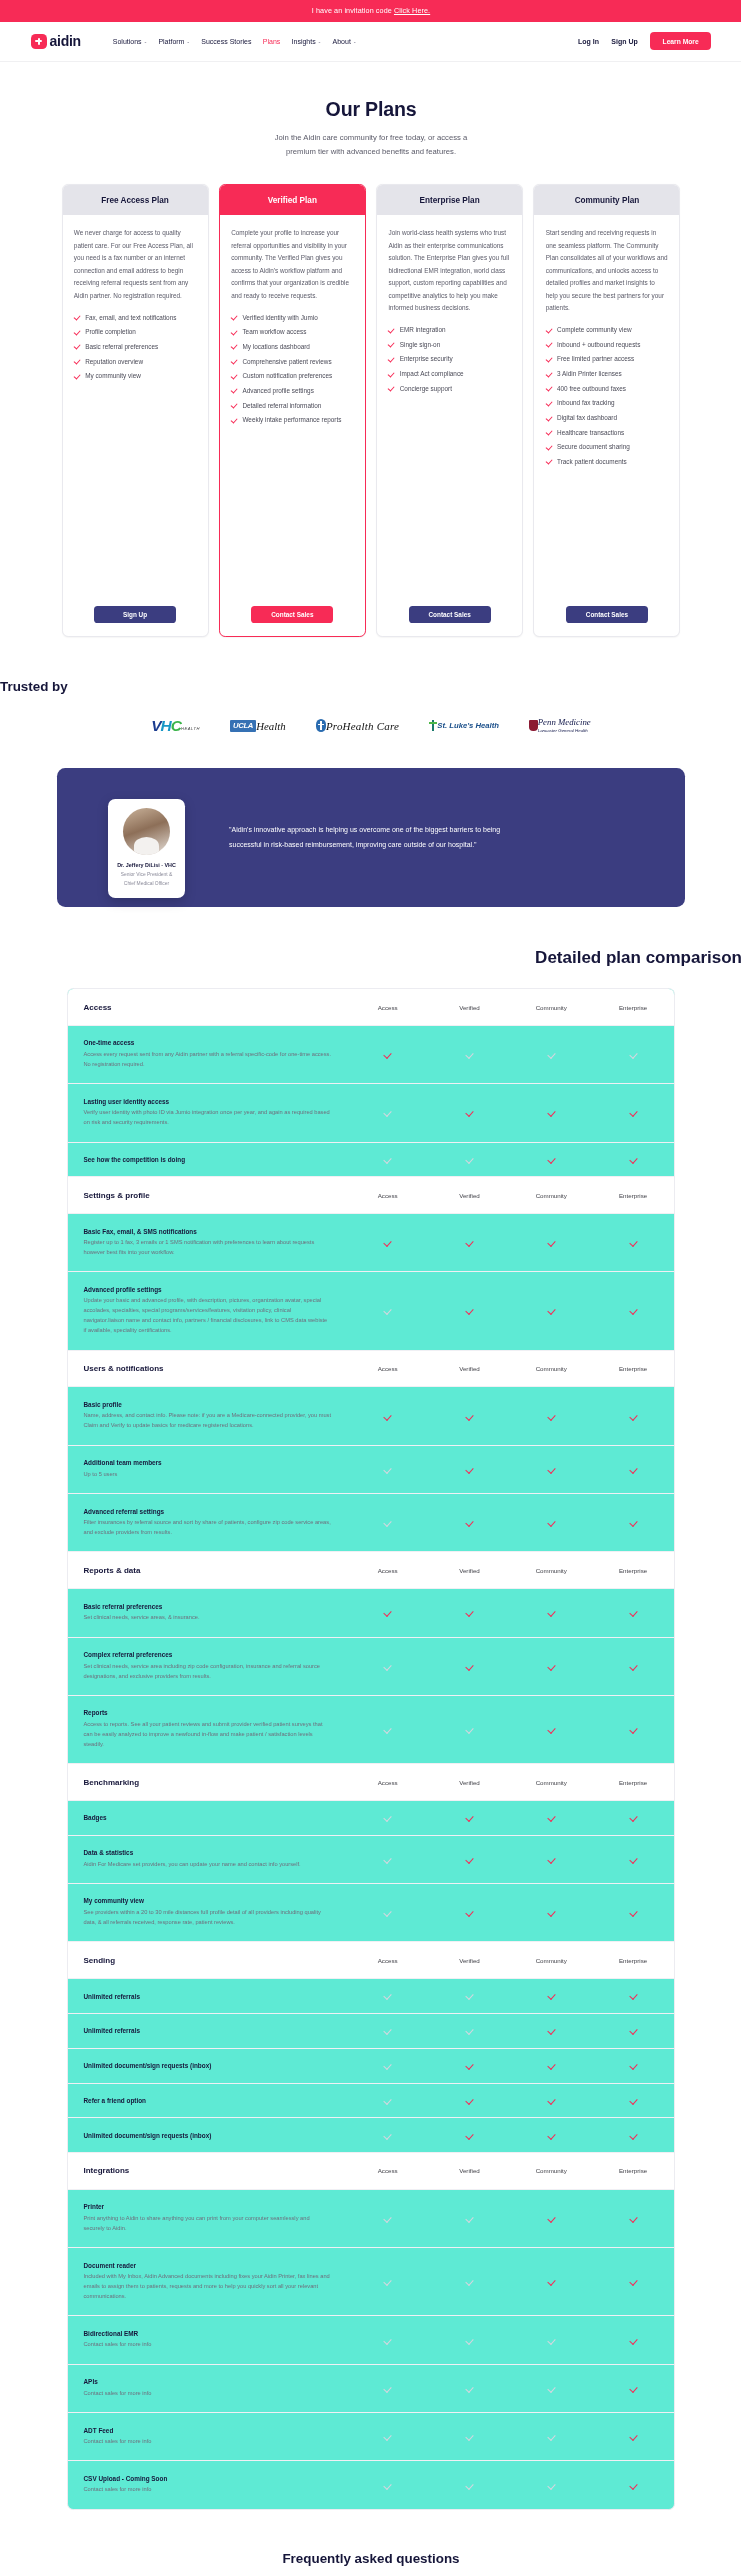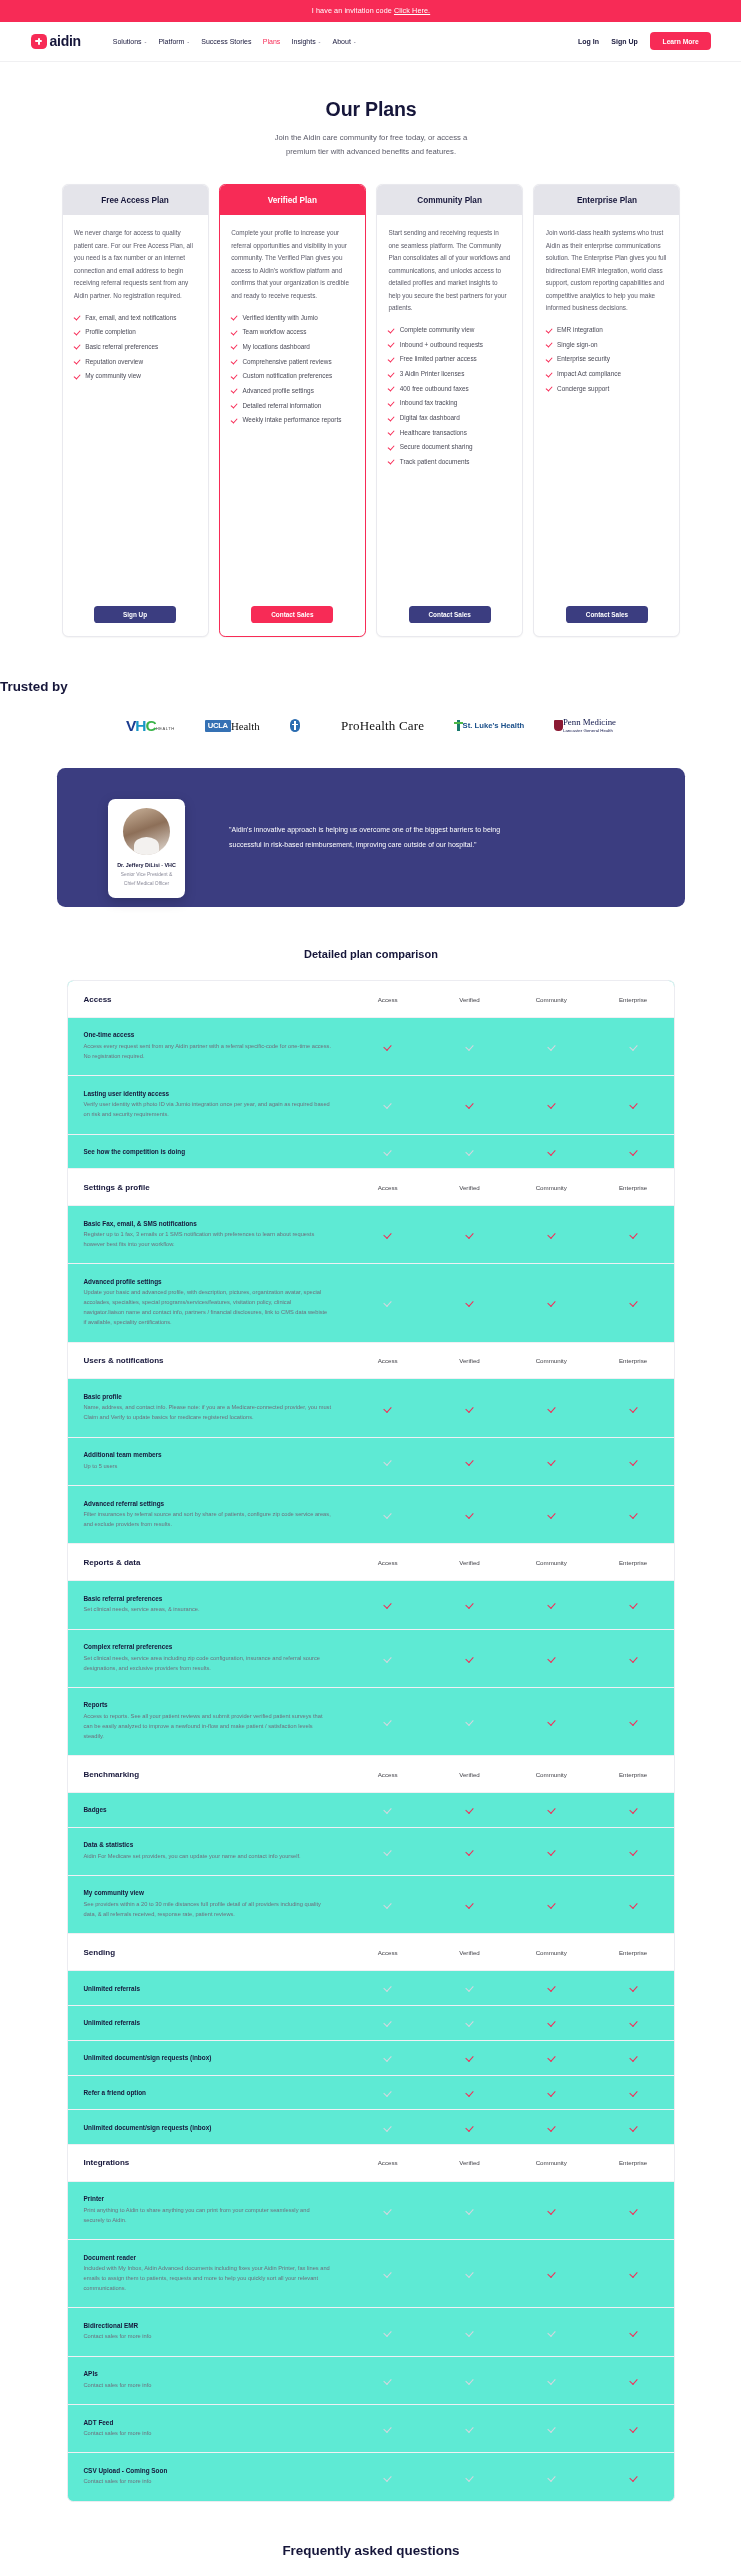"Community Plan" div.plan { order: before "Enterprise Plan" -> after "Enterprise Plan" }
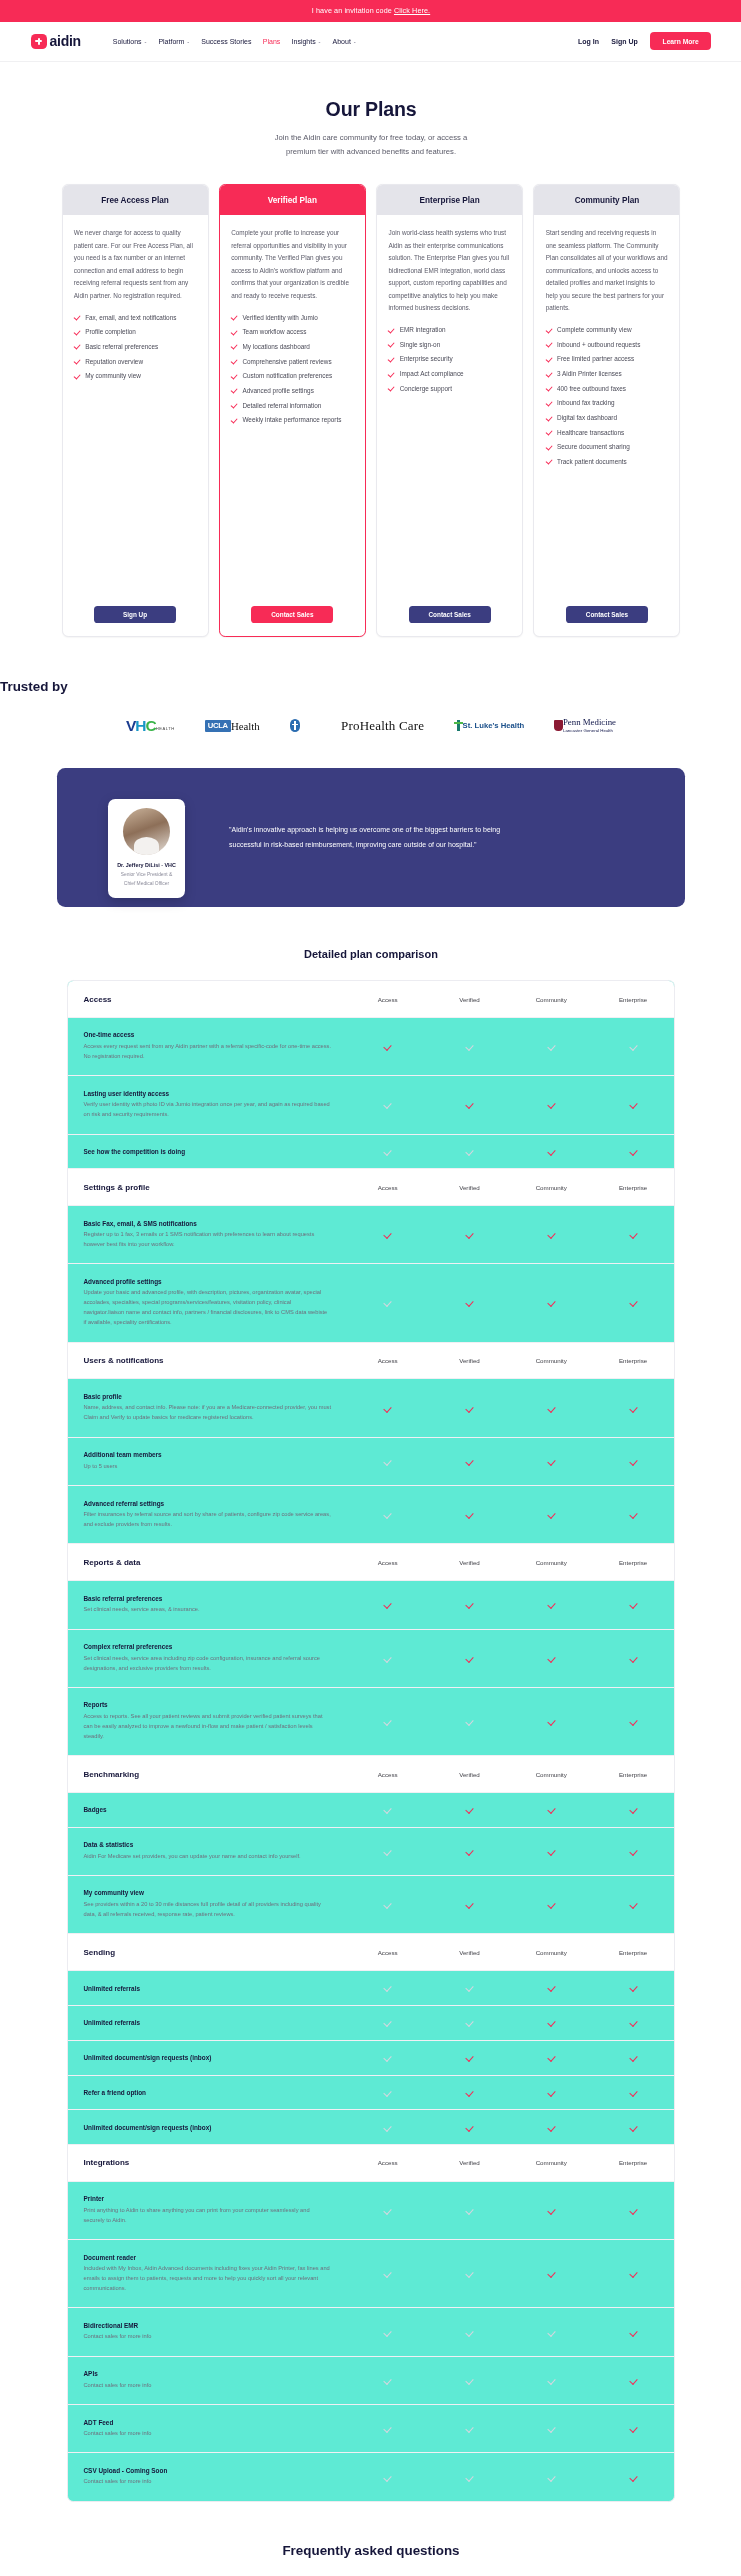"VHC" .logo-item { font-style: none -> italic }
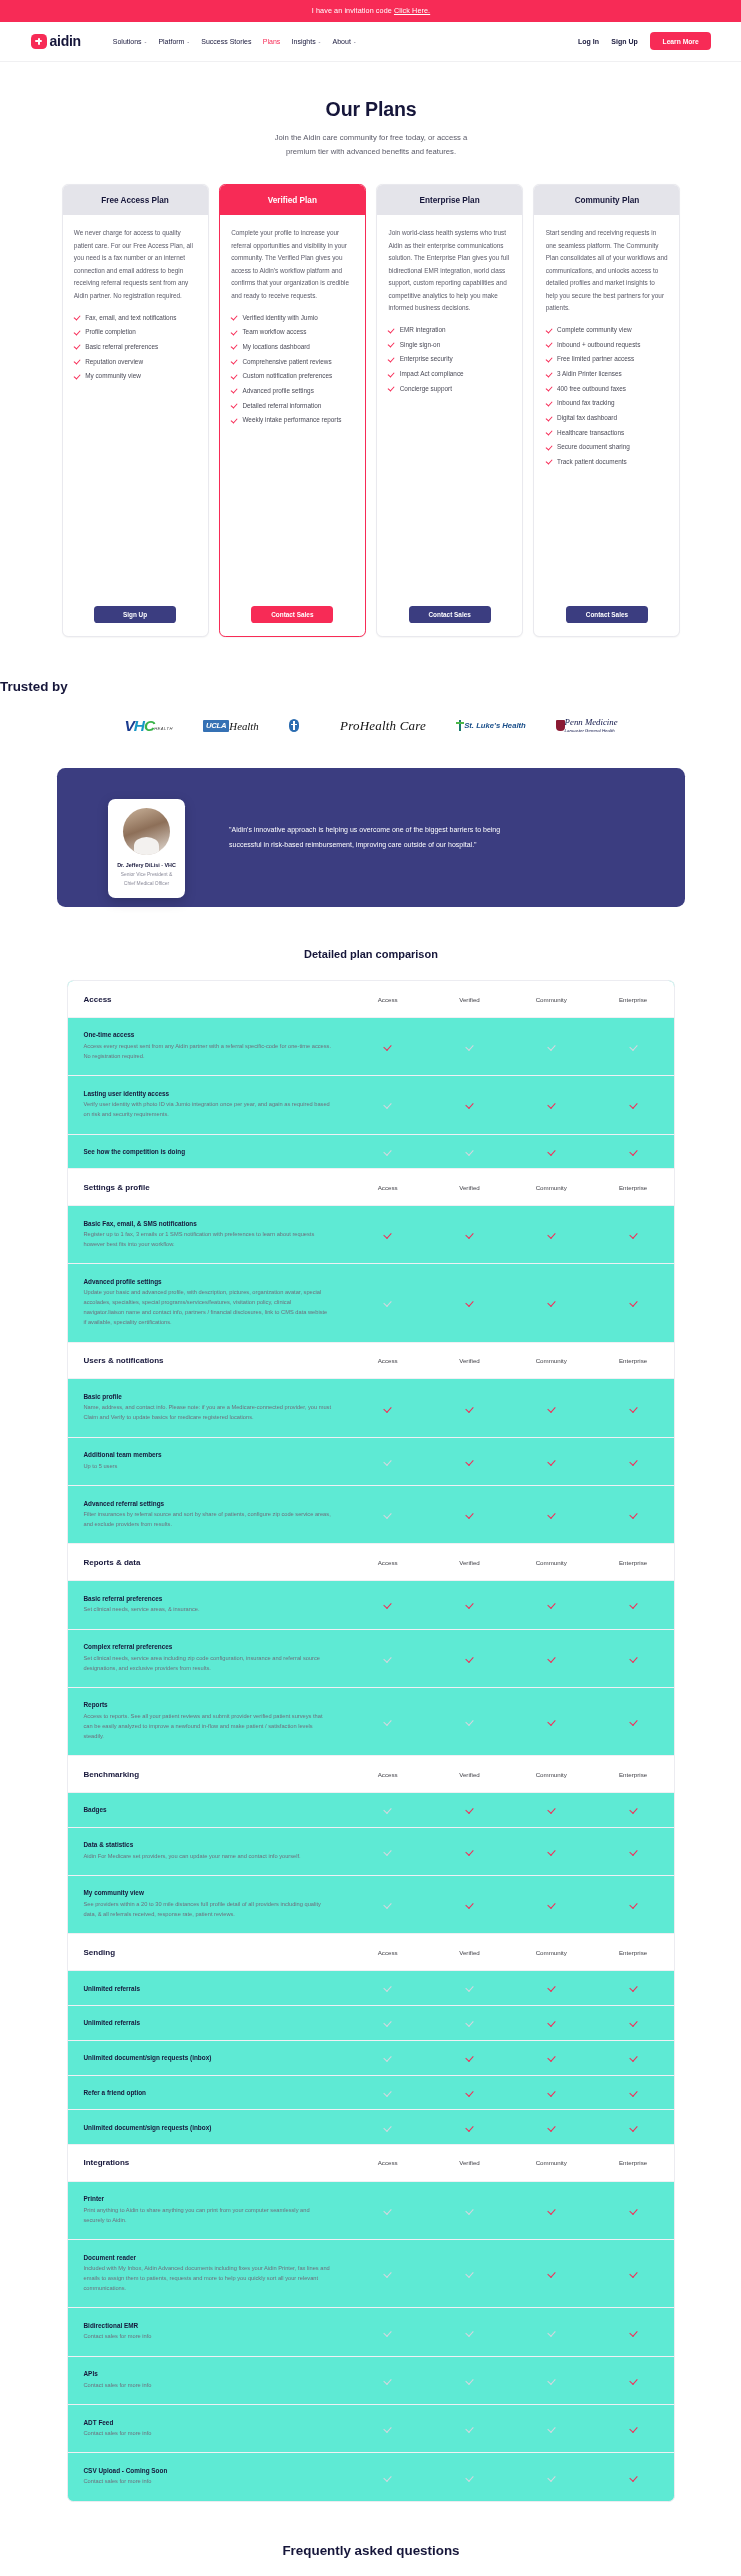"ProHealth Care" .phc-word { font-size: 13px -> 11px; padding-left: 41px -> none }
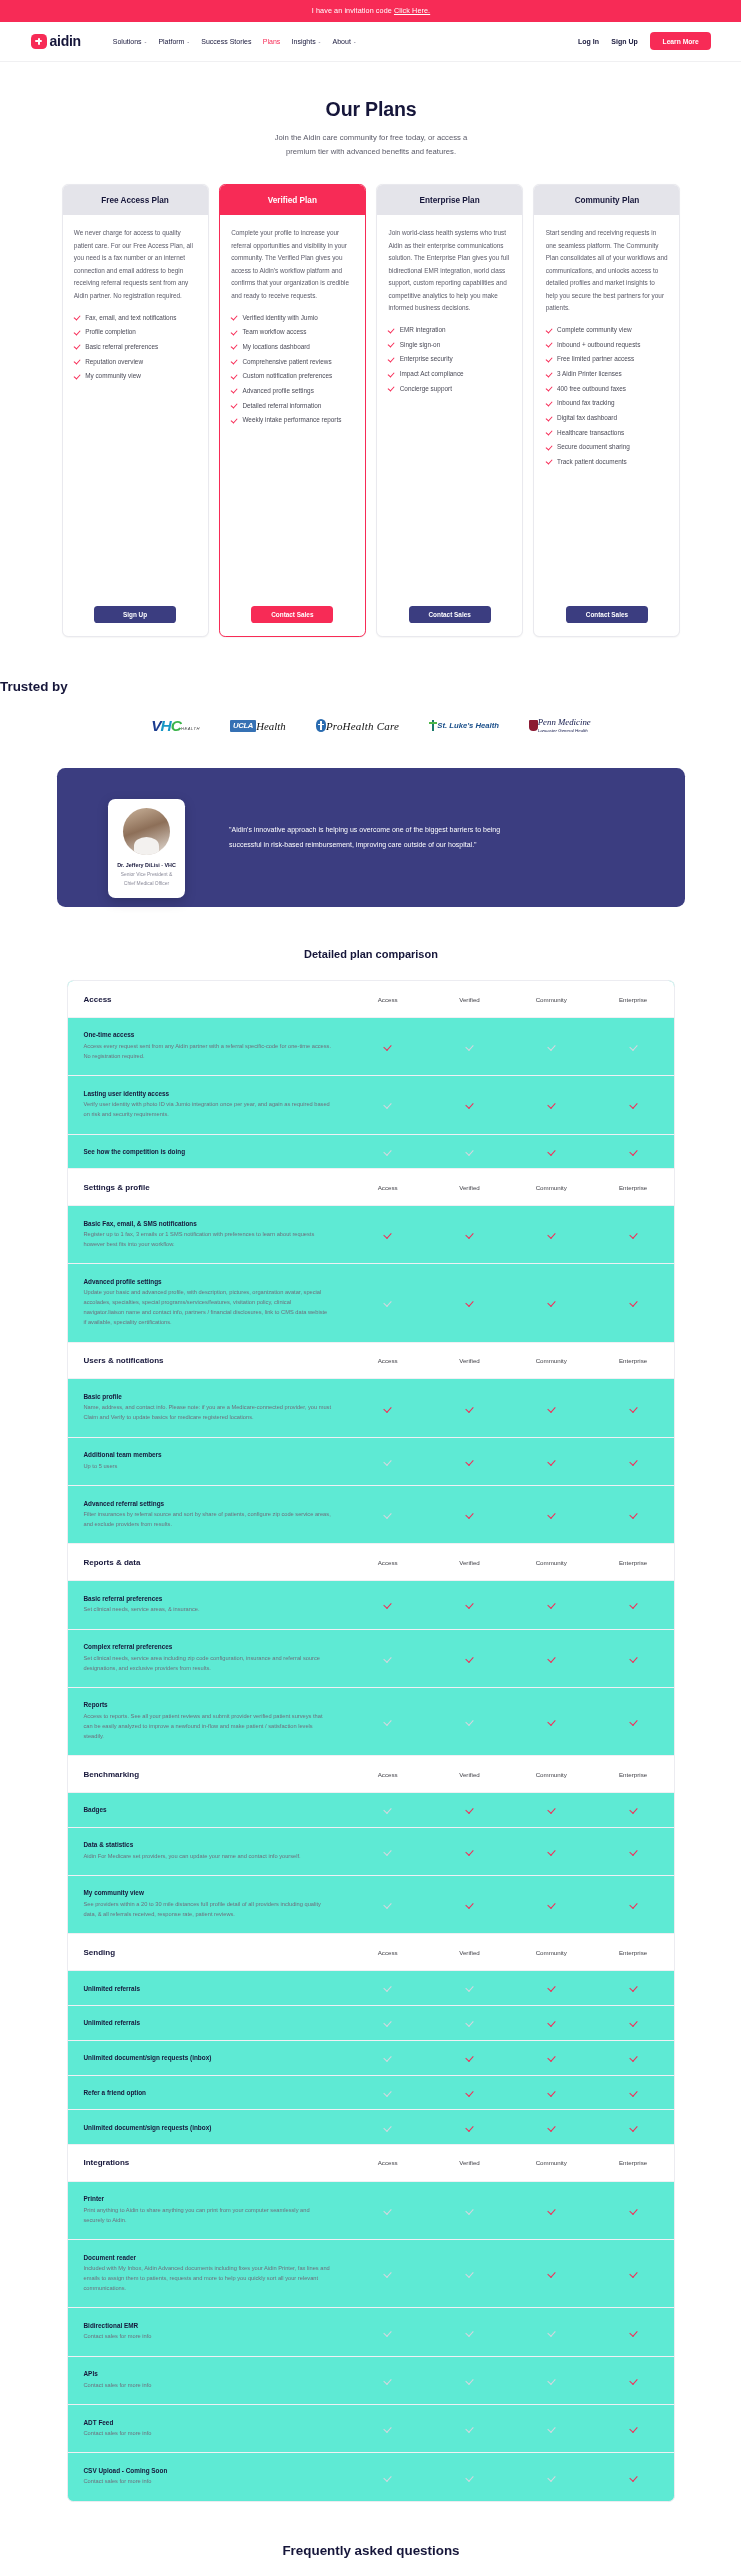"Detailed plan comparison" .cmp-title { font-size: 11px -> 17px; text-align: center -> right }
